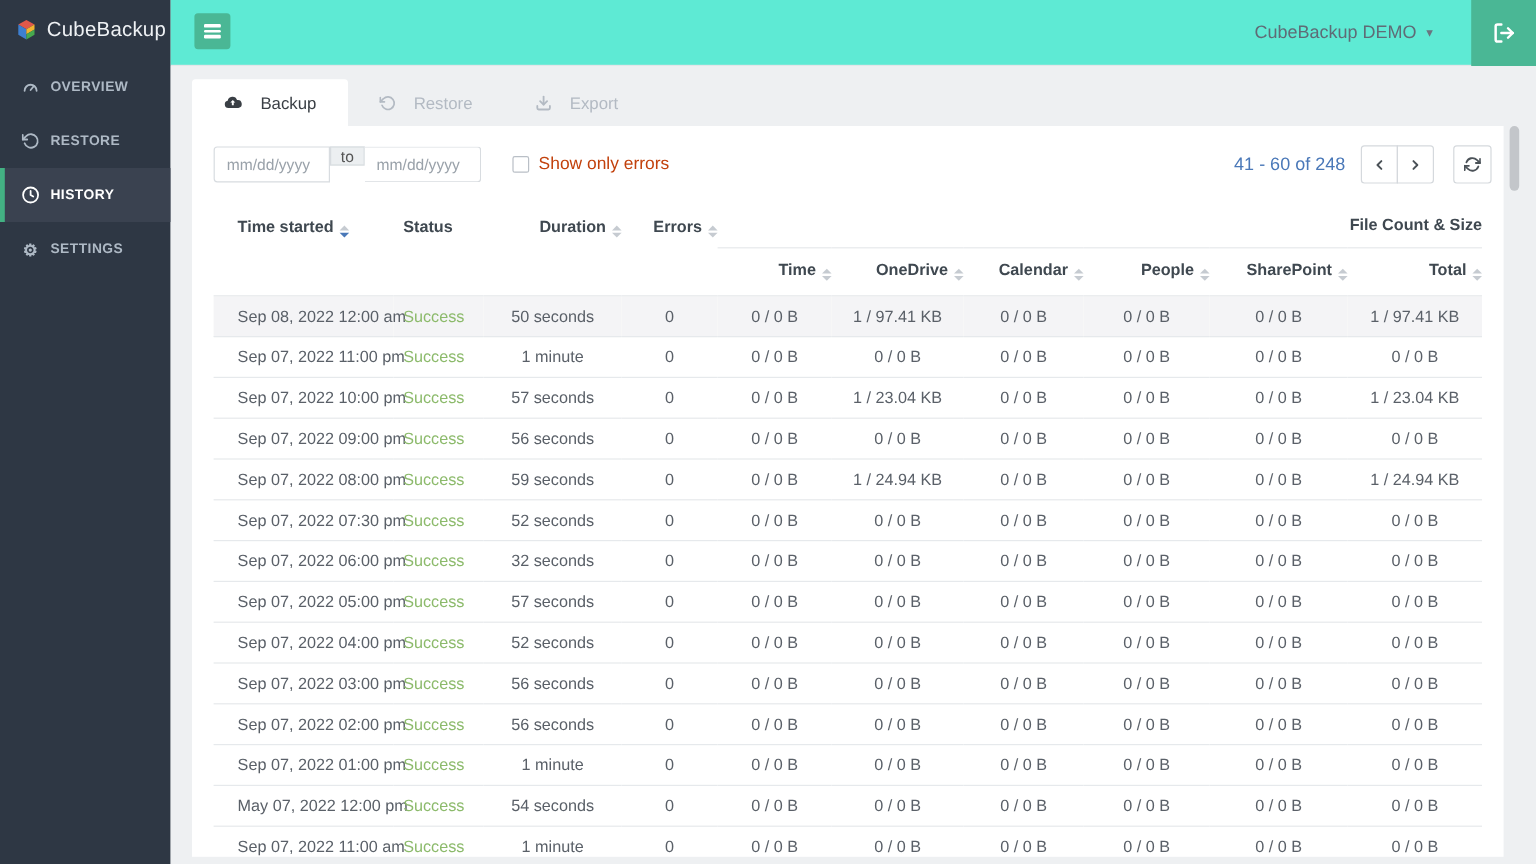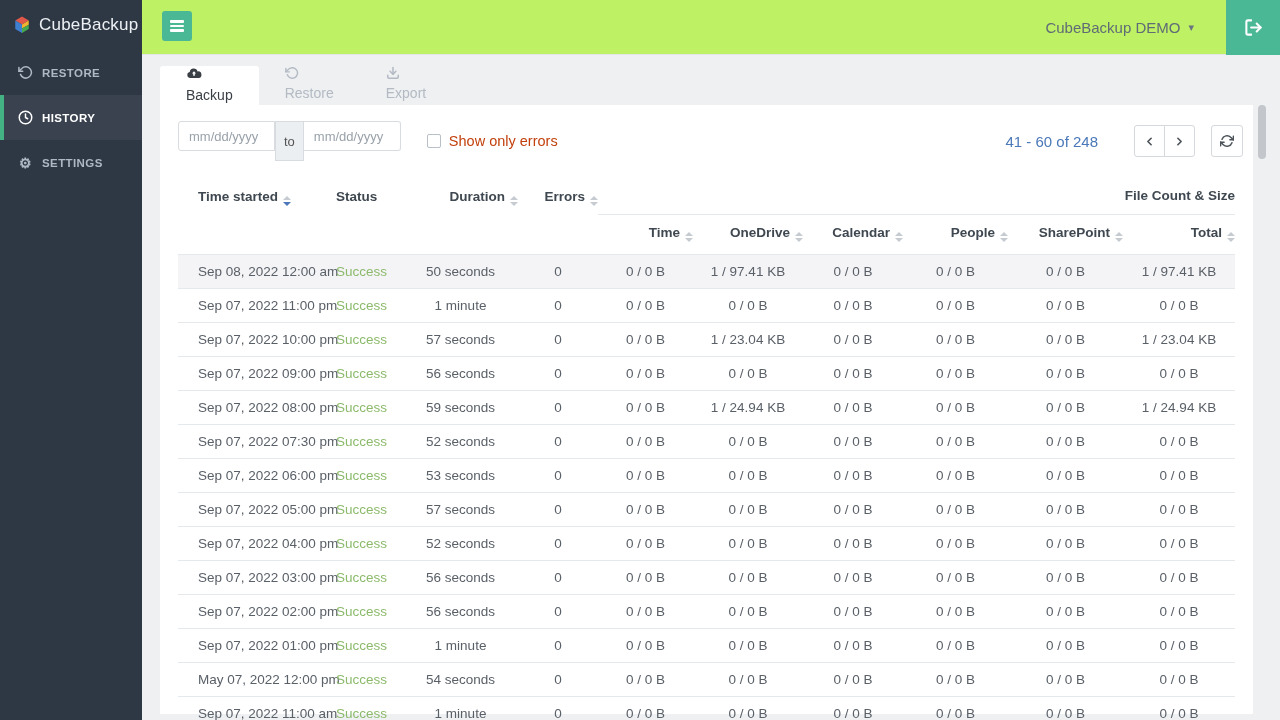"CubeBackup DEMO" .topbar { background: #bef264 -> #5eead4 }
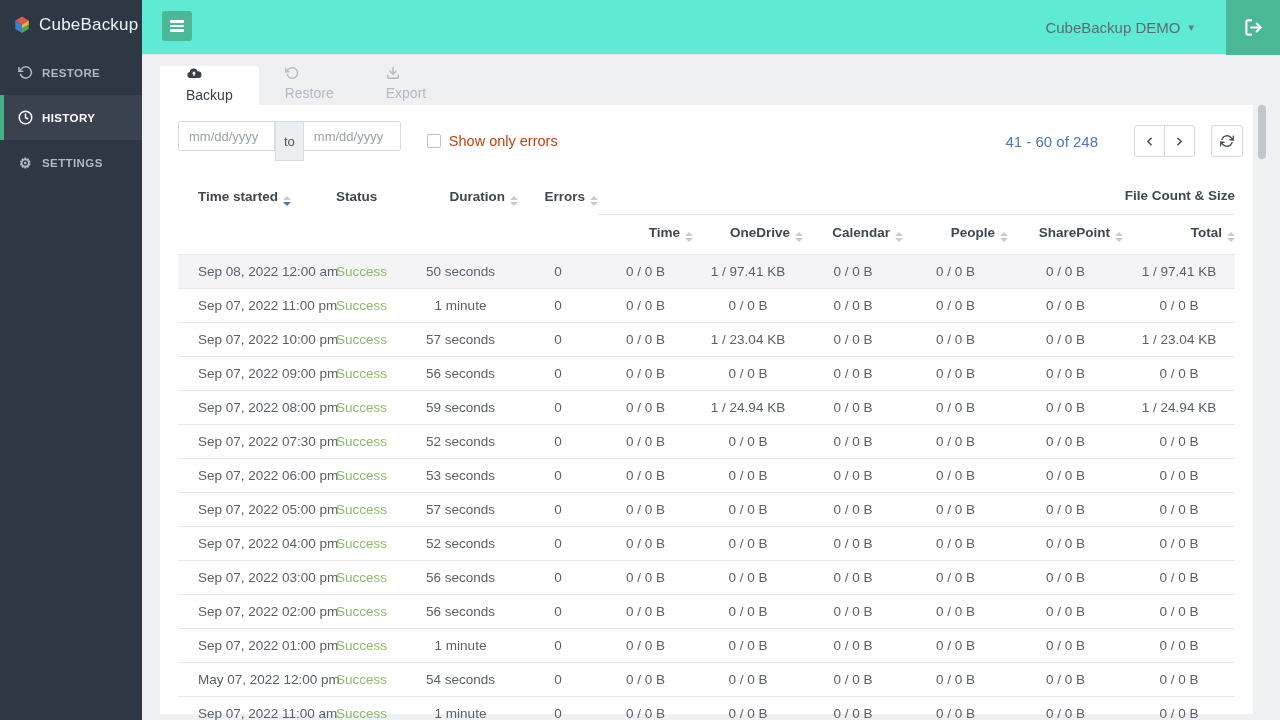"OVERVIEW" div.nav-item { html: none -> <div> <span> <svg> <path></path> <line></line> </svg> </span> <span>OVERVIEW</span> </div> }
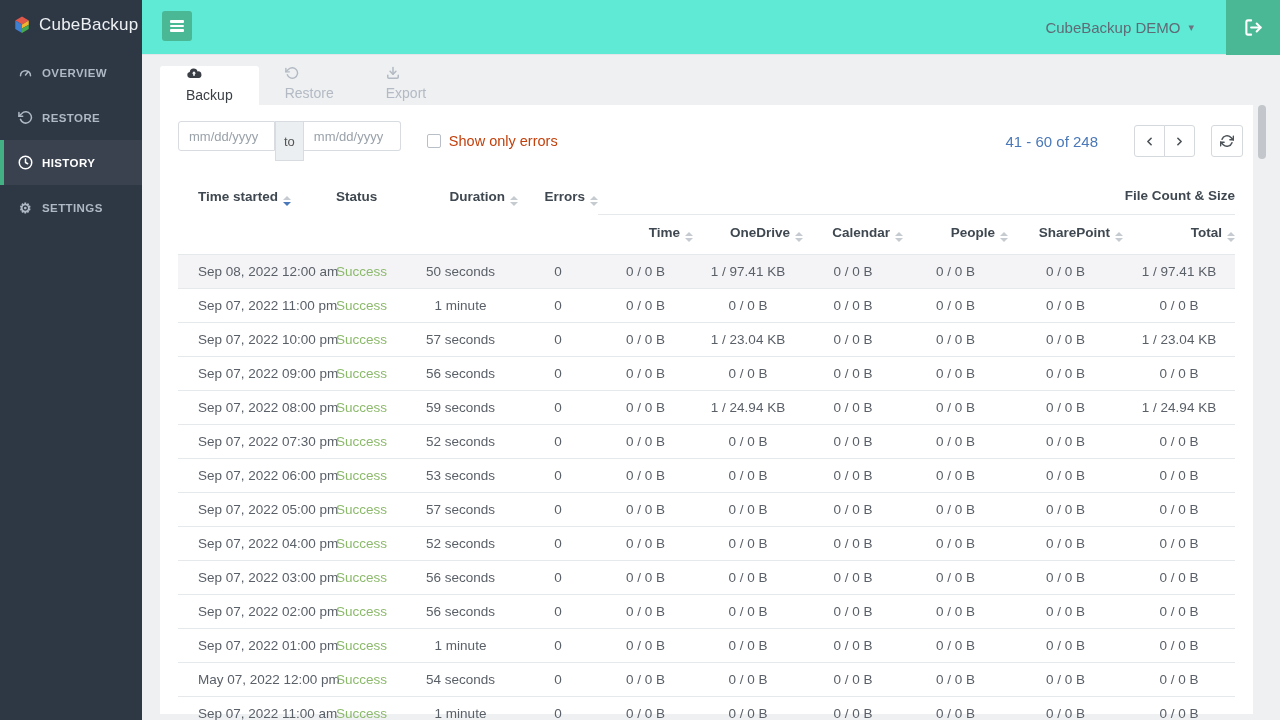"Backup" .tab { align-items: none -> center; flex-direction: column -> none; gap: 5px -> 15px }
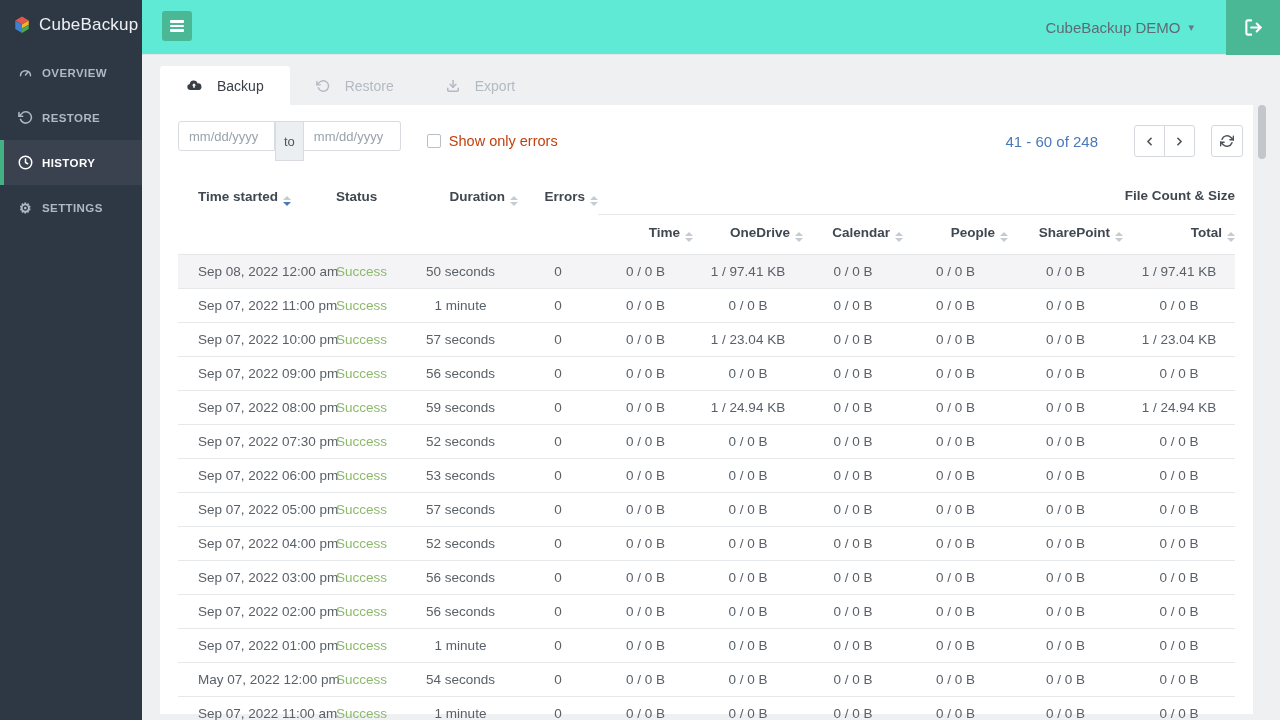"to" .addon { height: 40px -> 16px }
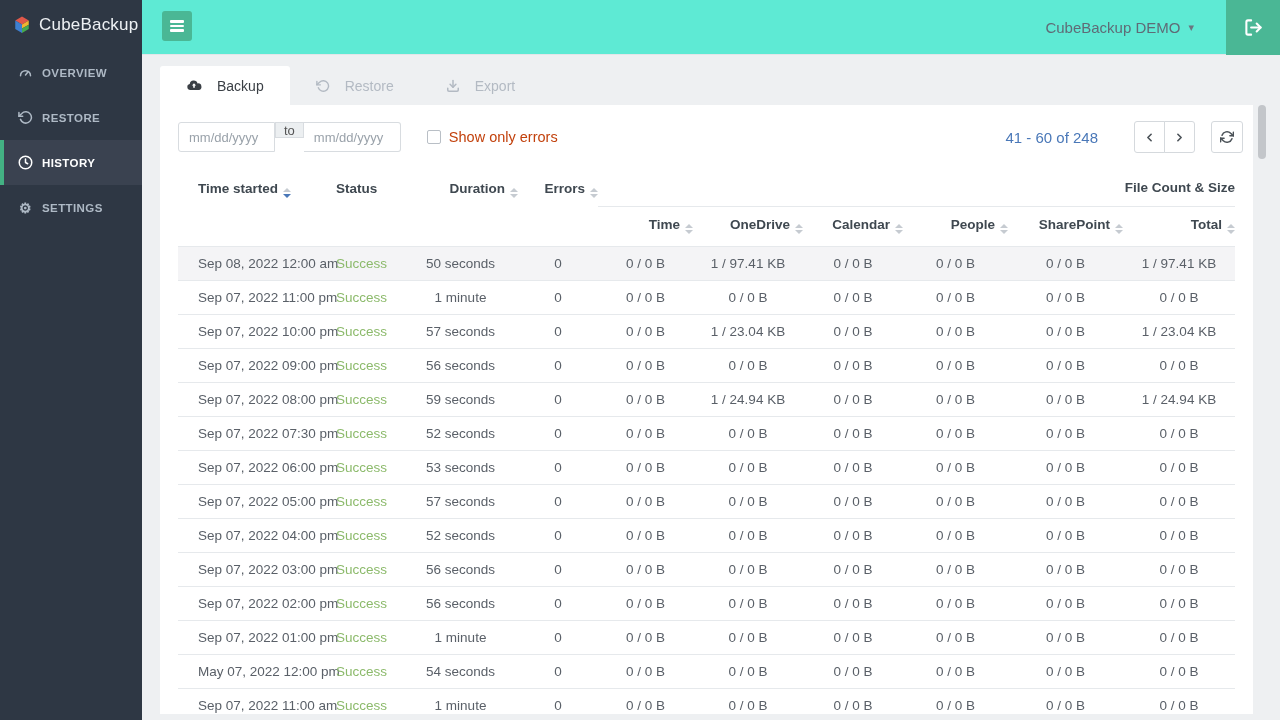"41 - 60 of 248" .range { margin-right: 36px -> 13px }
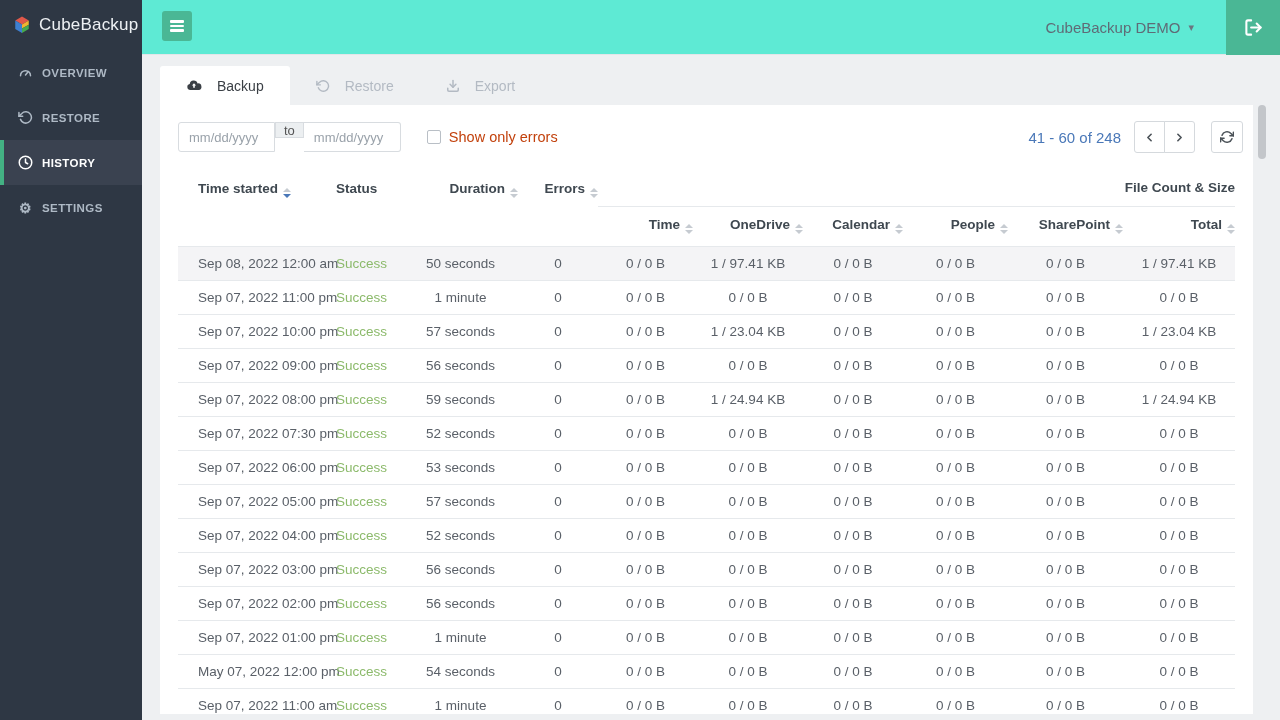"53 seconds" td { text: 53 -> 32 }
